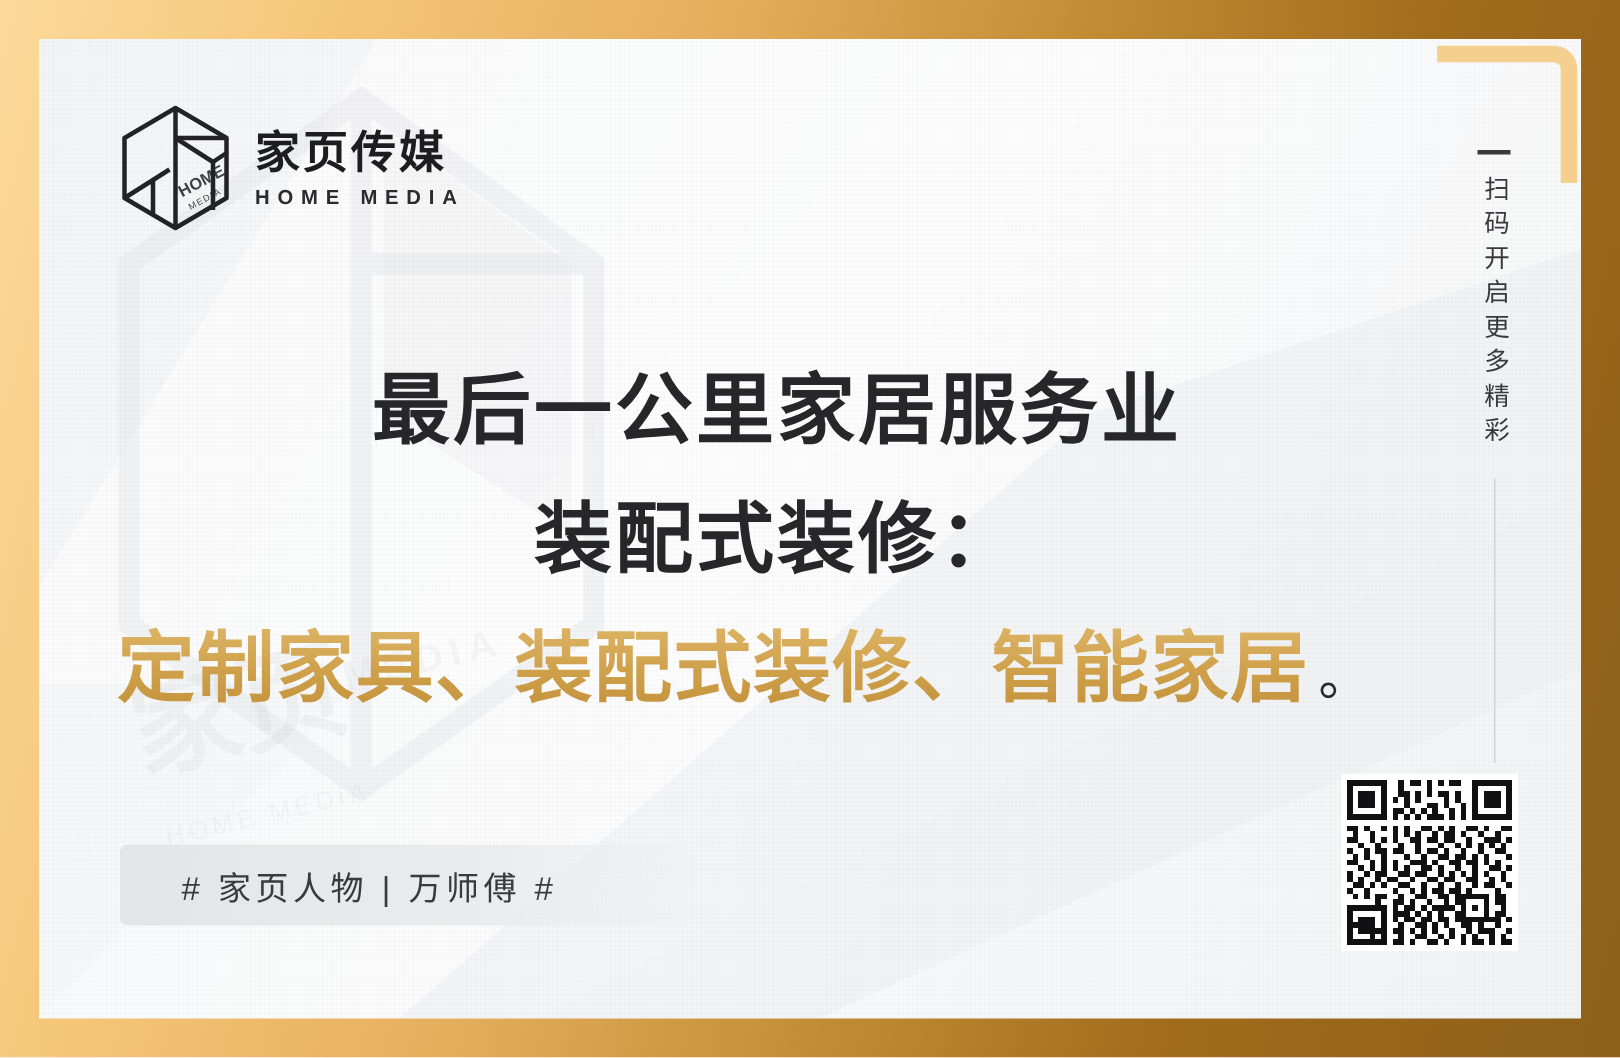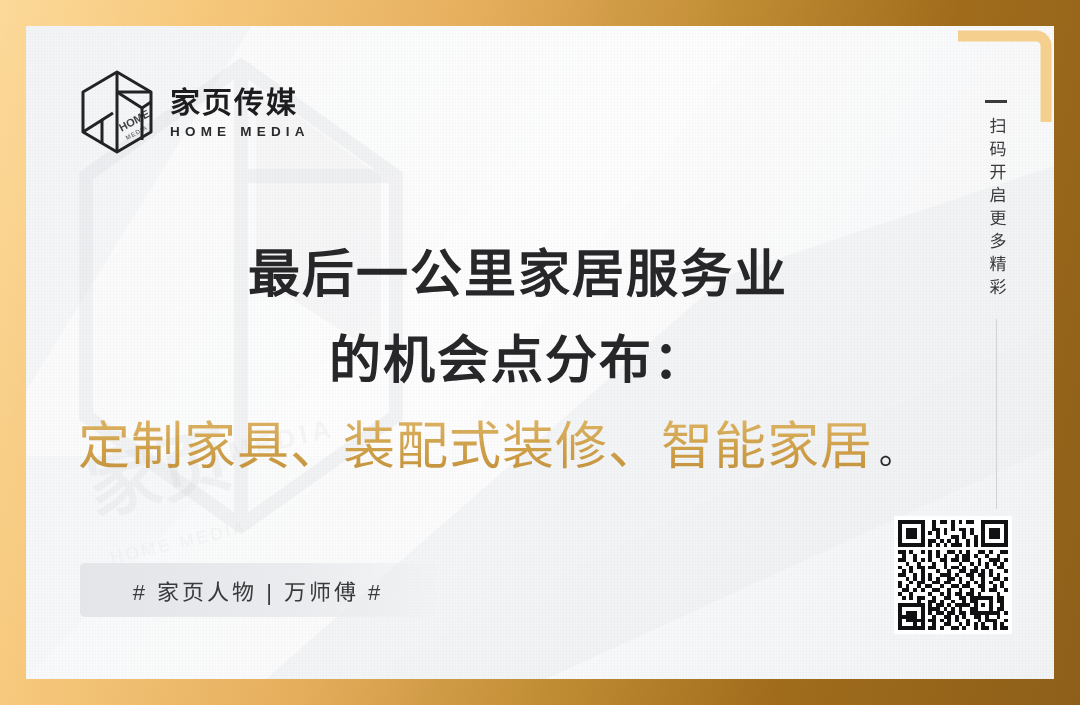"的机会点分布：" div.hl-line { text: 的机会点分布 -> 装配式装修 }
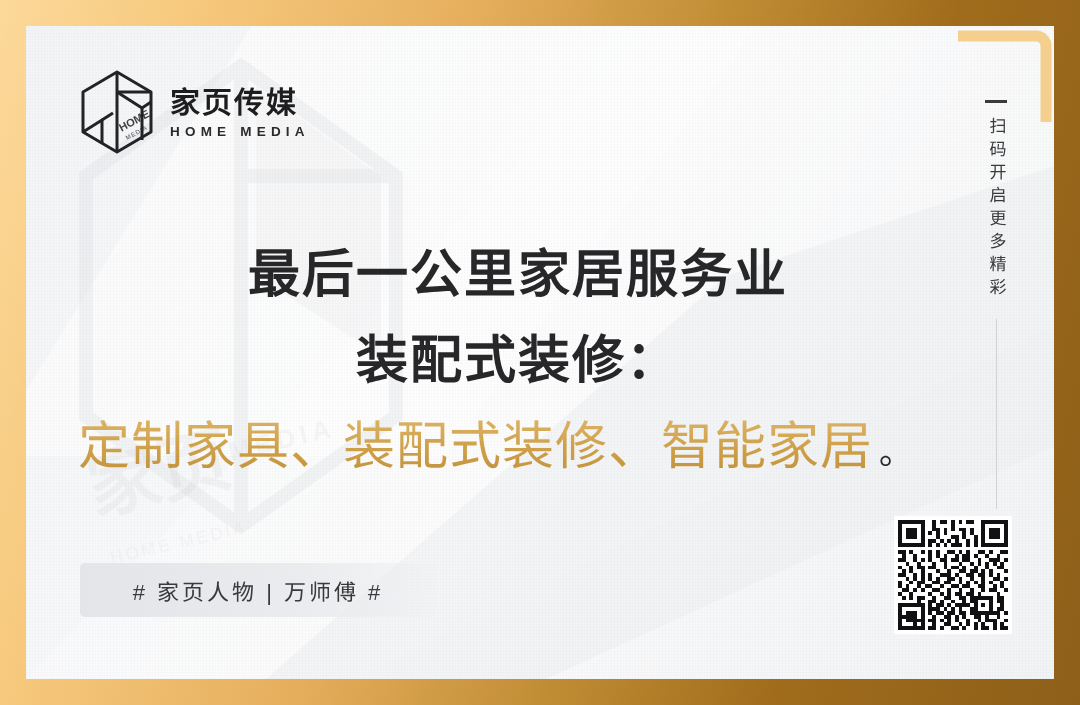"定制家具、装配式装修、智能家居" .hl-gold { font-weight: 400 -> 700 }
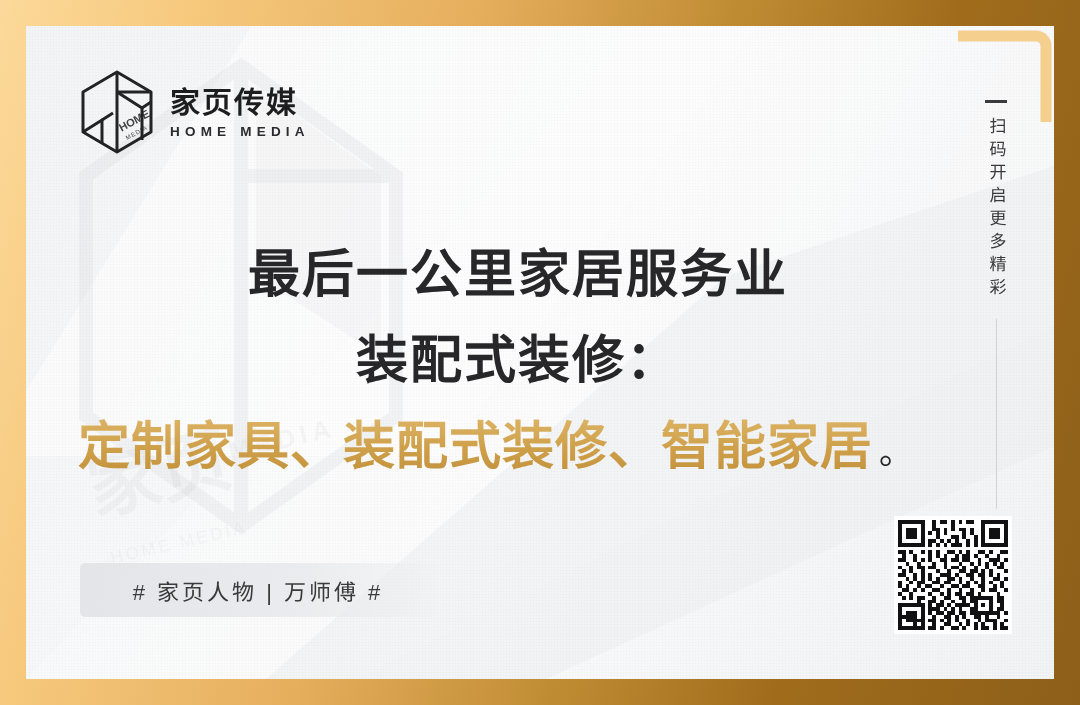"# 家页人物 | 万师傅 #" .tag-pill { padding: 11px 28px -> 11px 41px; text-align: center -> left }
